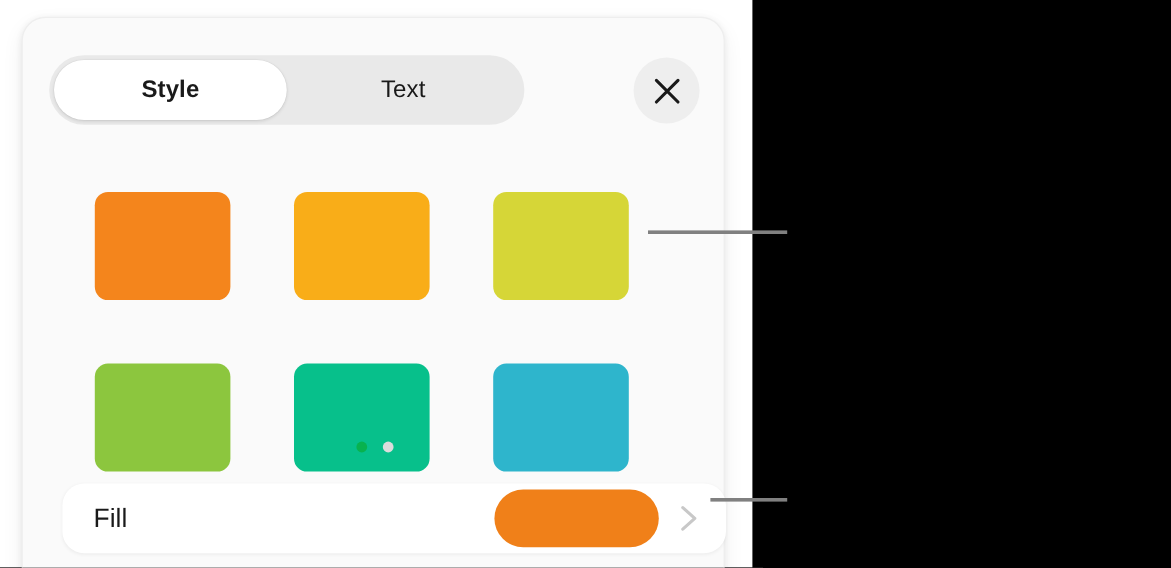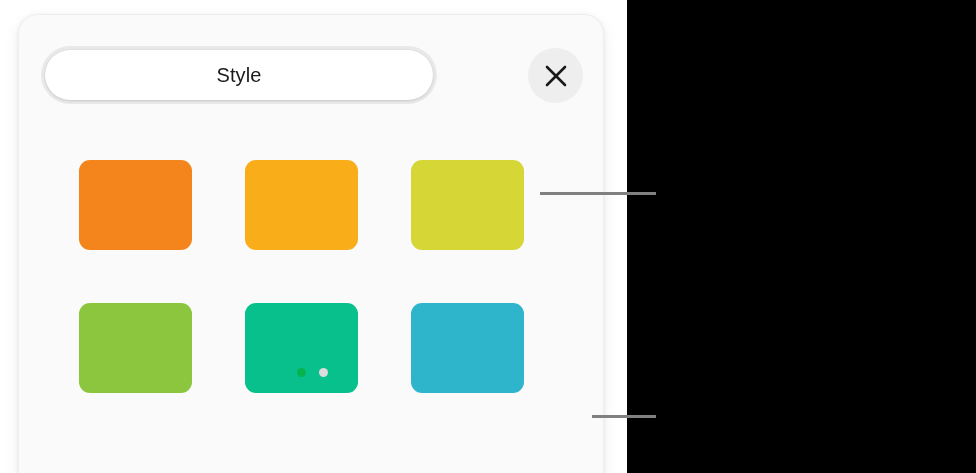"Style" .seg-tab.selected { font-weight: normal -> bold }
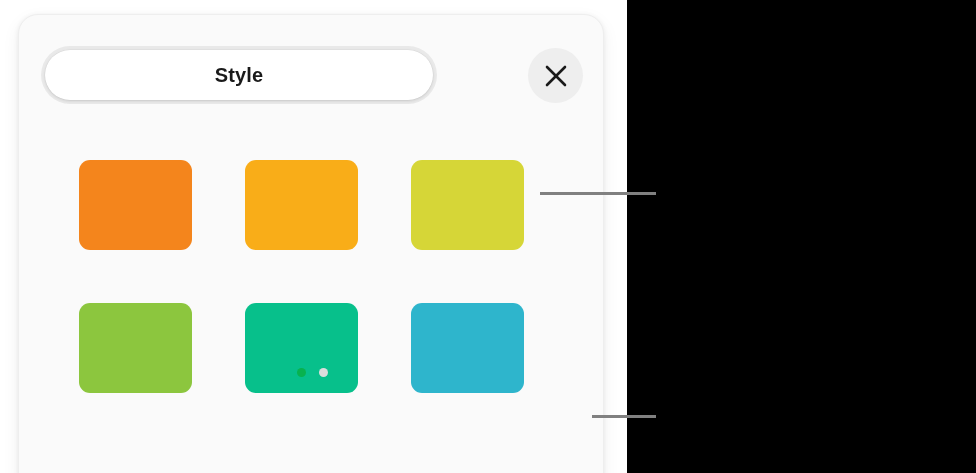"Text" button.seg-tab { html: none -> <button>Text</button> }
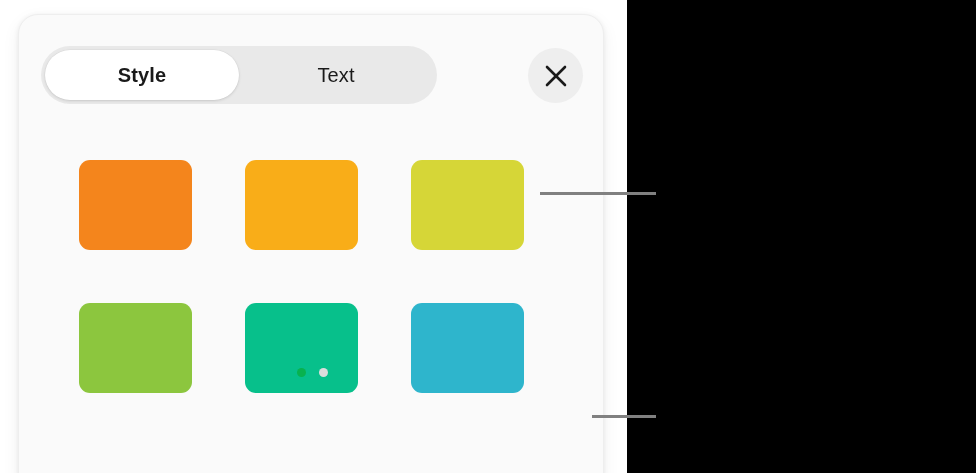"Fill" div.fill-card { html: none -> <div> <span>Fill</span> <button></button> <span> <svg> <polyline></polyline> </svg> </span> </div> }
